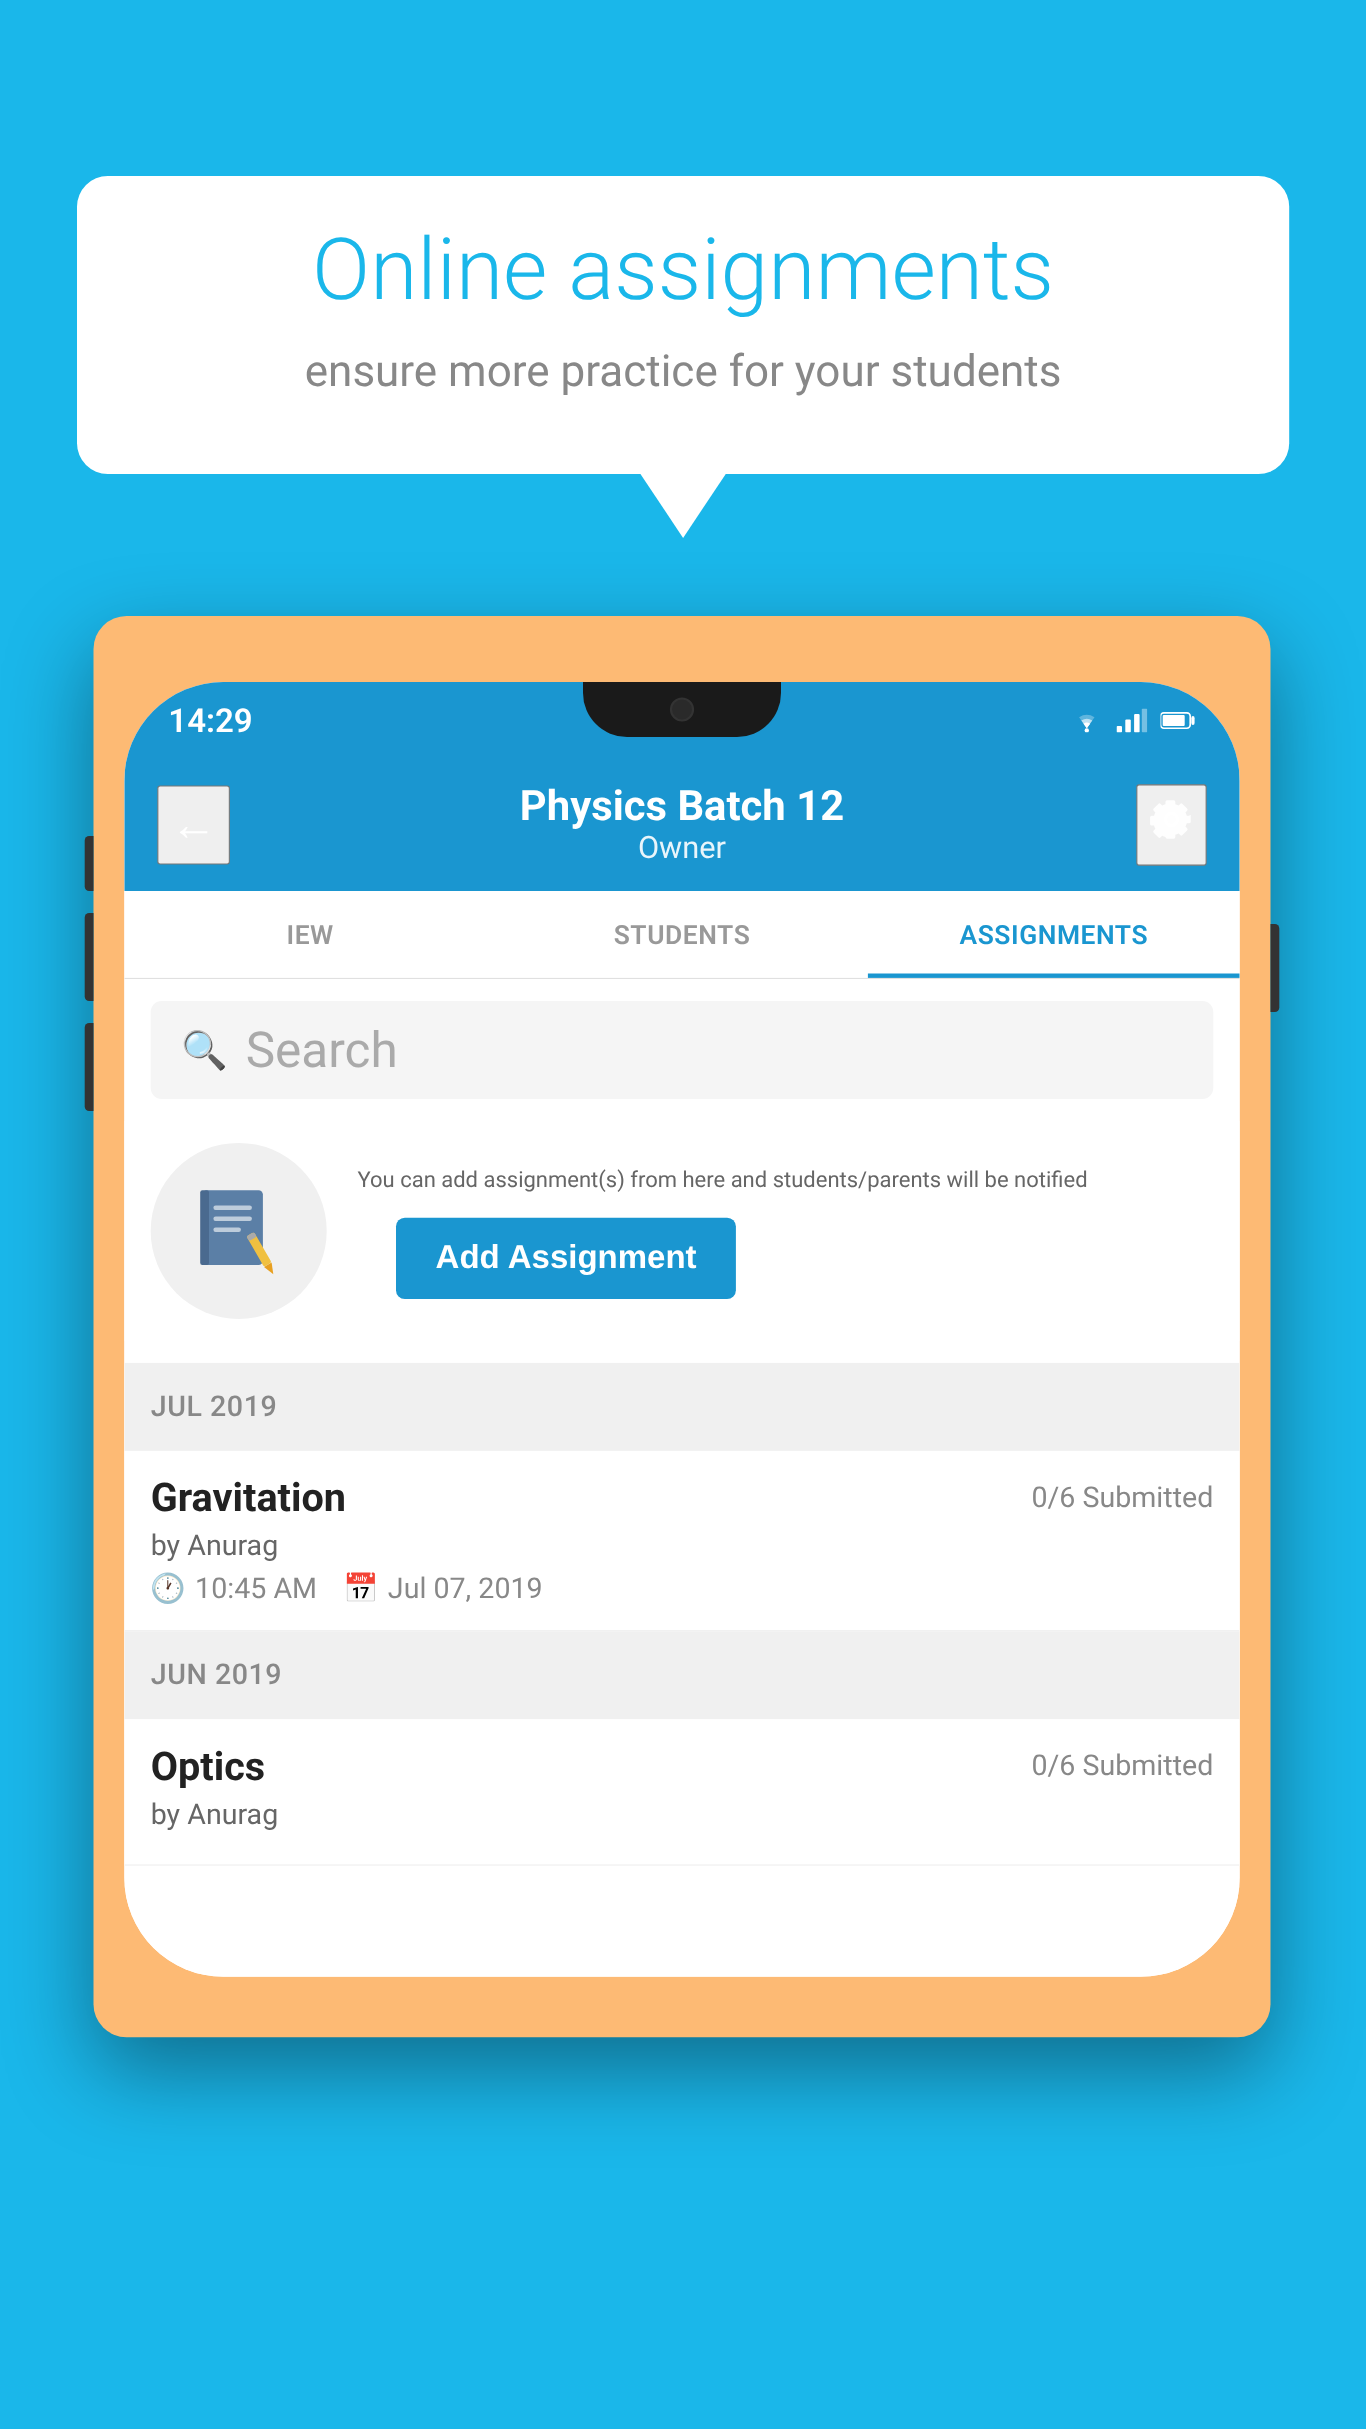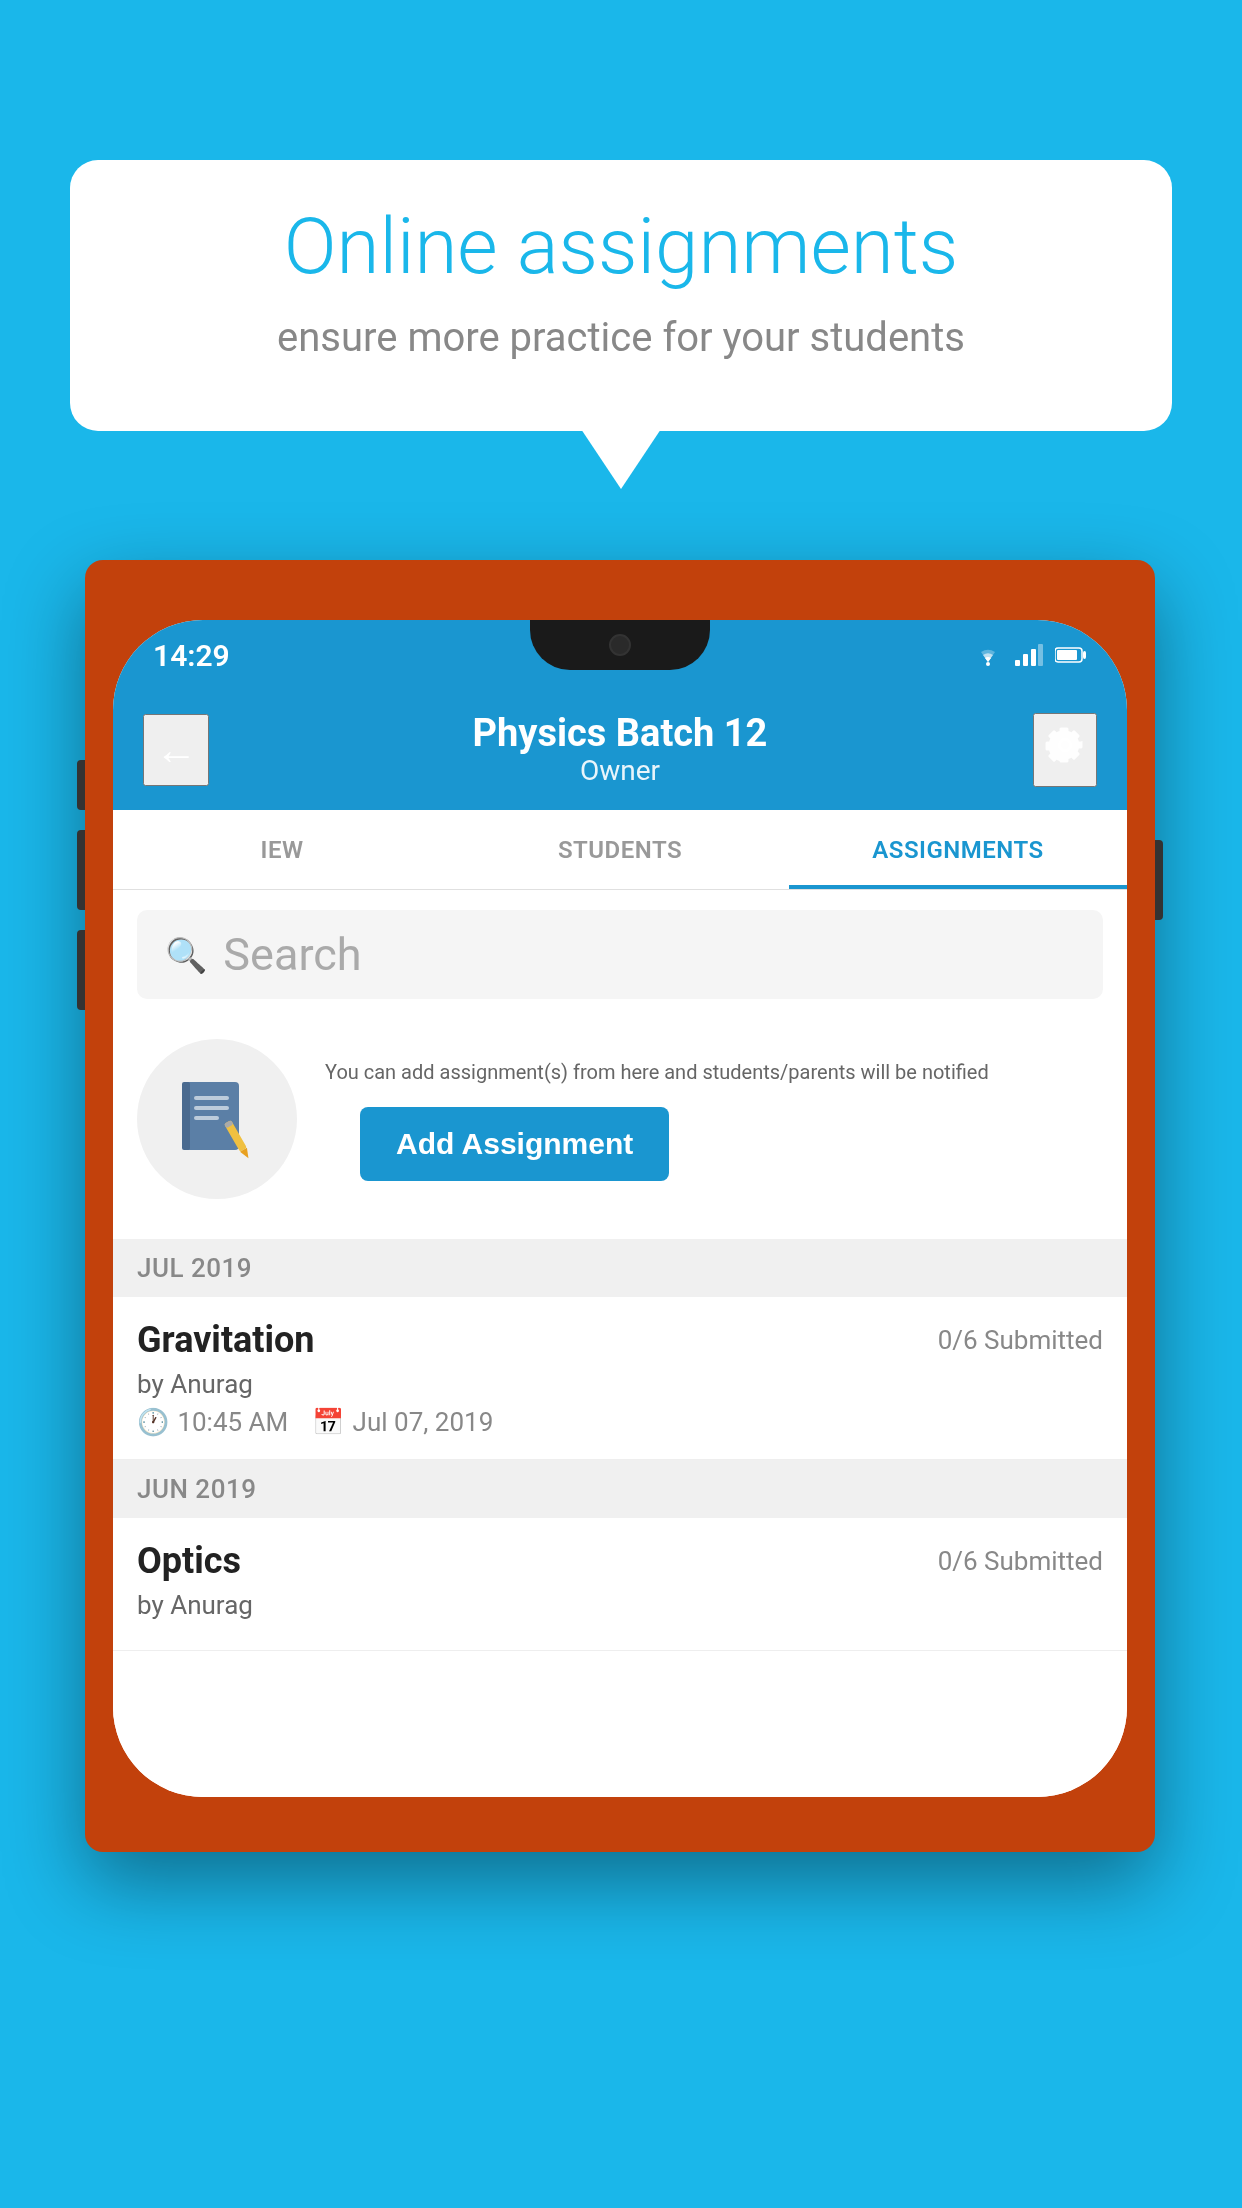"14:29" .phone-frame { background: #c2410c -> #fdba74; border-radius: 18px -> 30px }
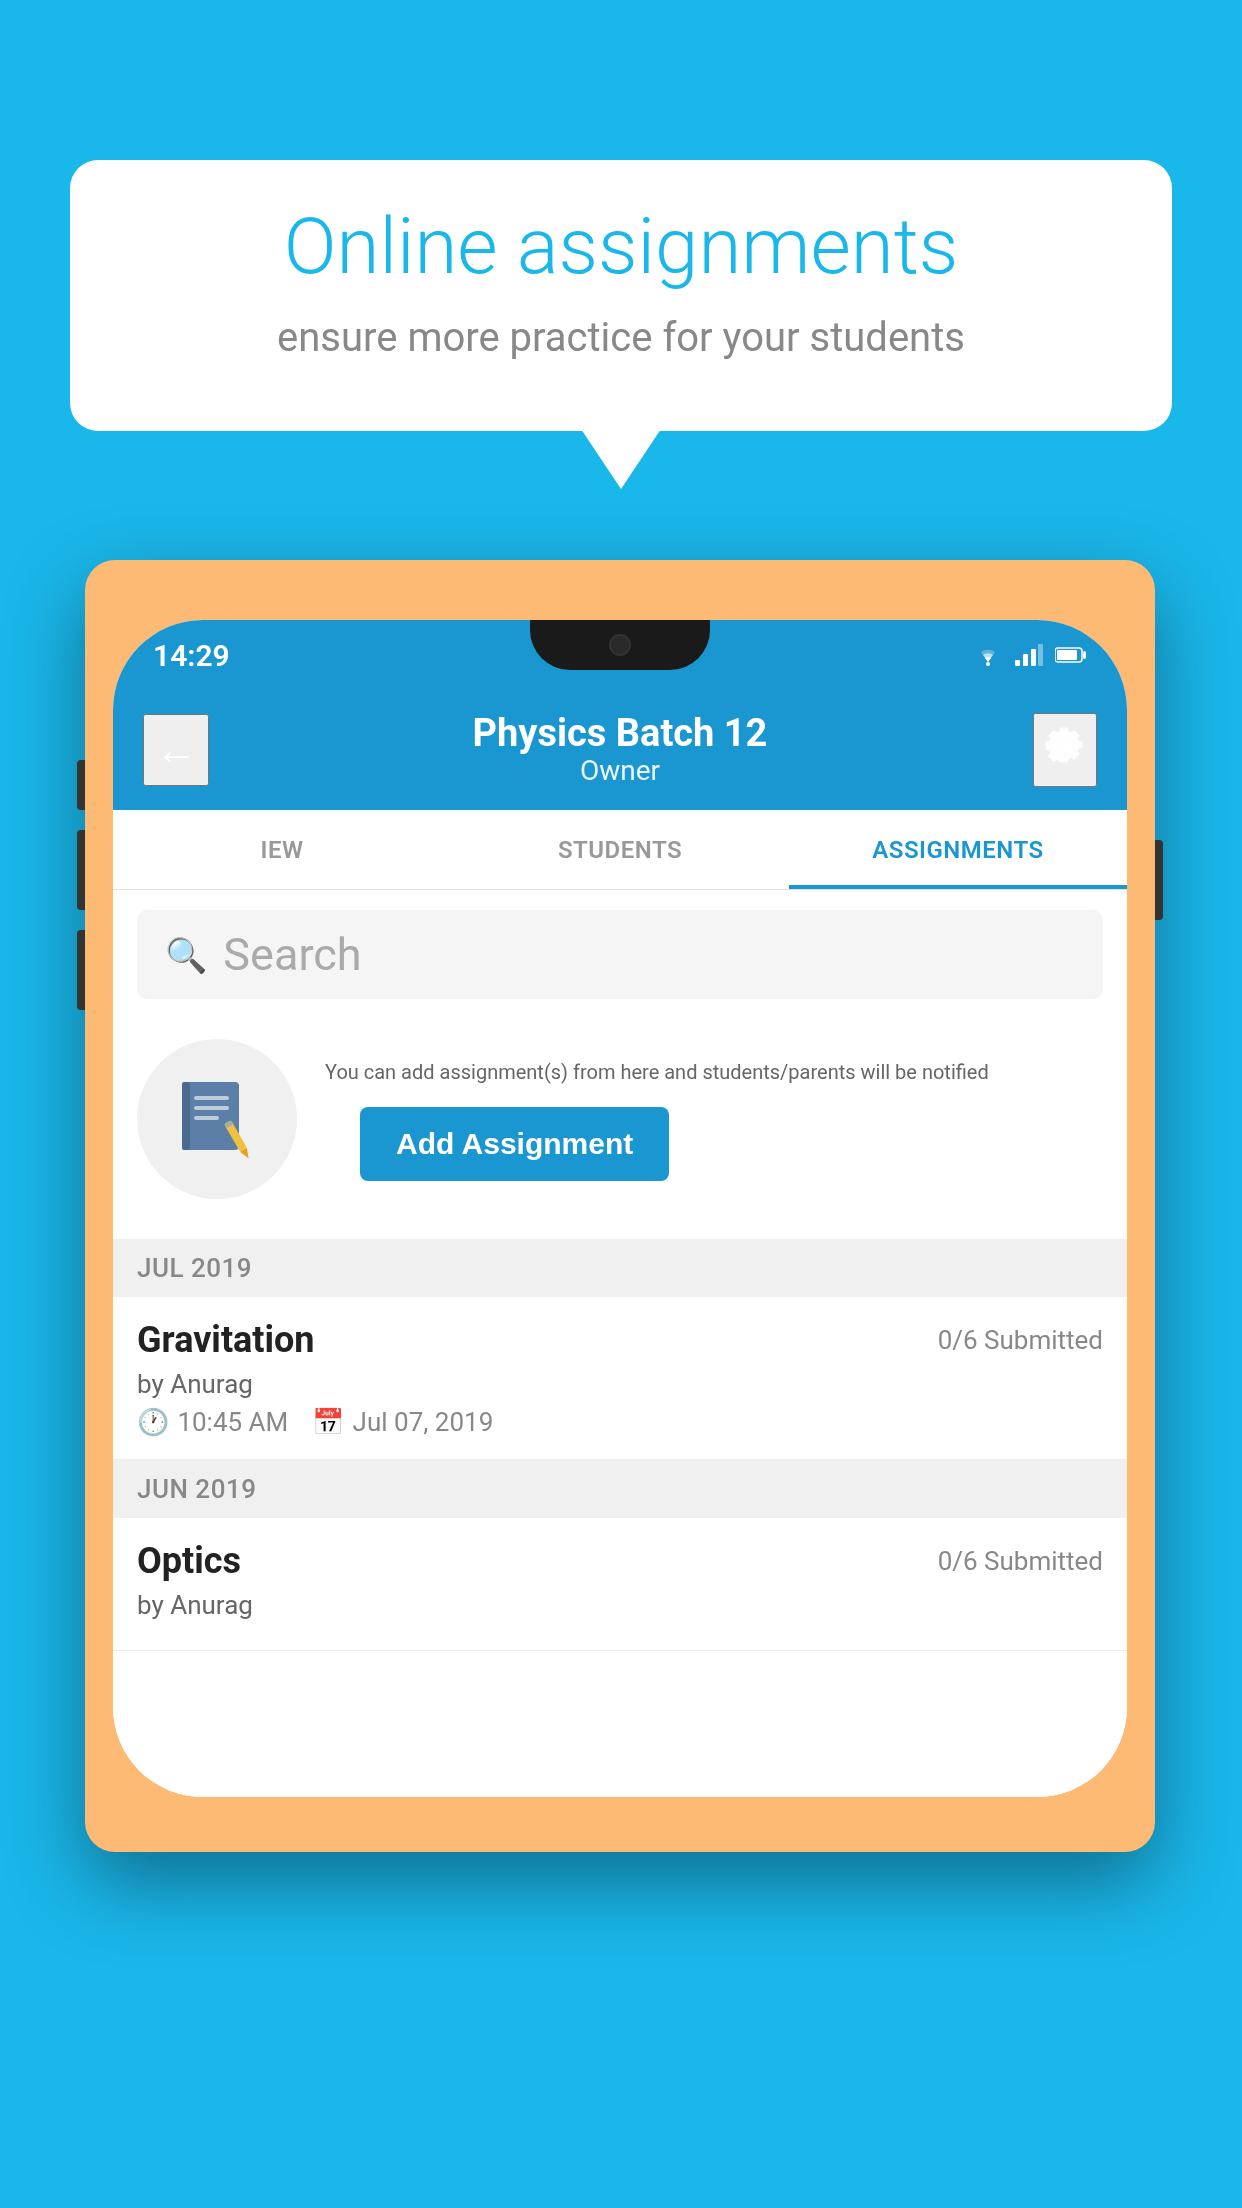"JUL 2019" .month-section { padding: 14px 24px -> 25px 24px }
